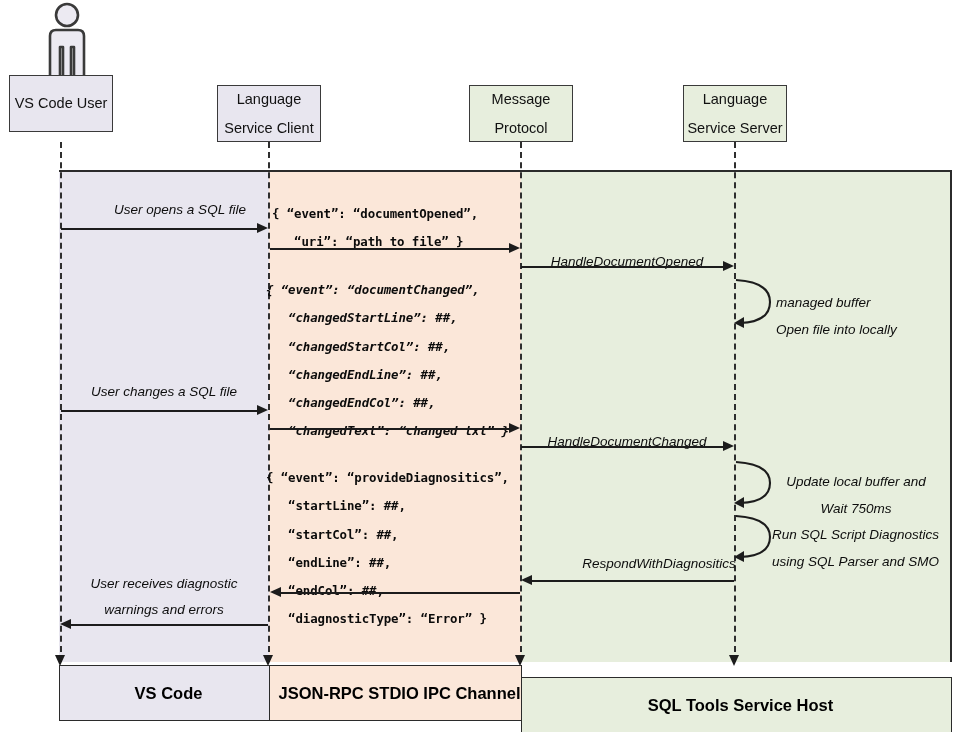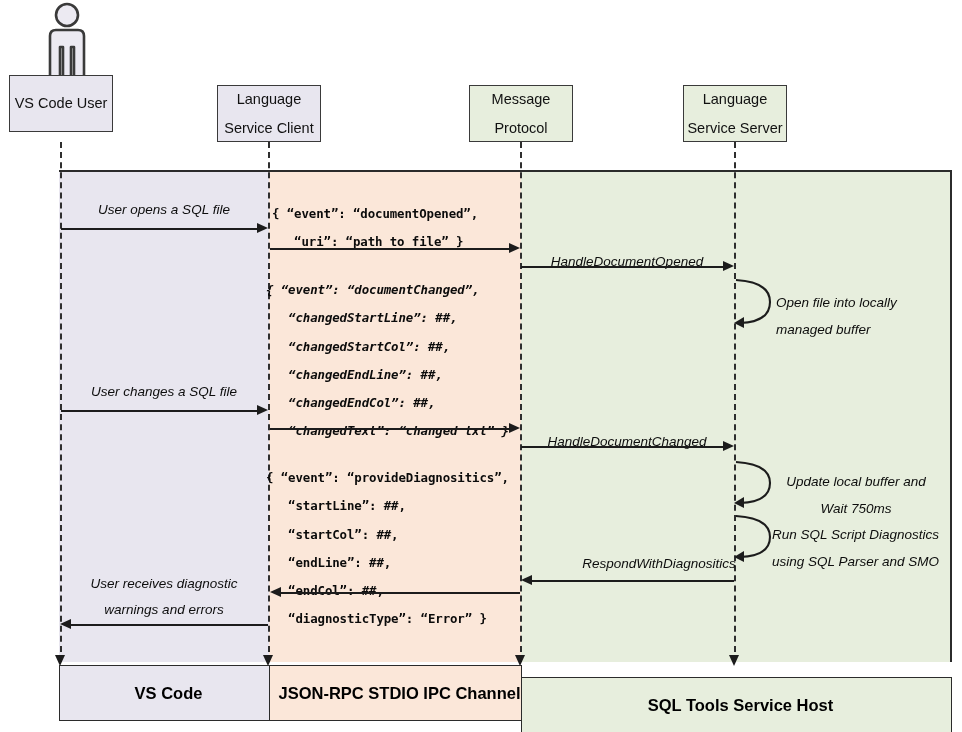"User opens a SQL file" div.msg-label { padding-left: none -> 16px }
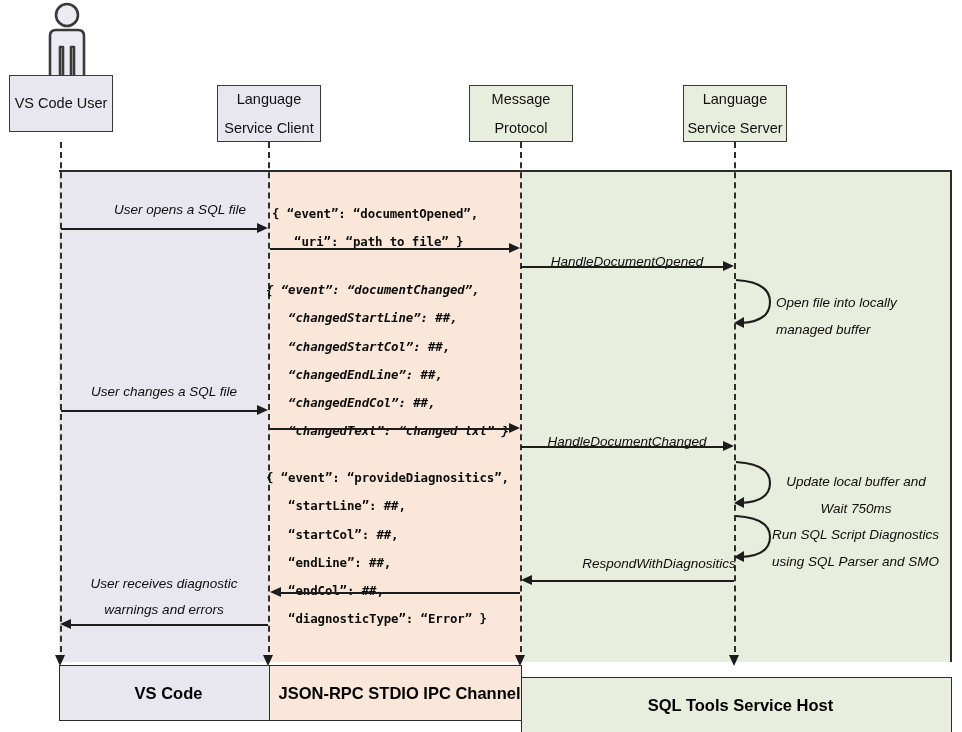"Open file into locally" div { order: before "managed buffer" -> after "managed buffer" }
